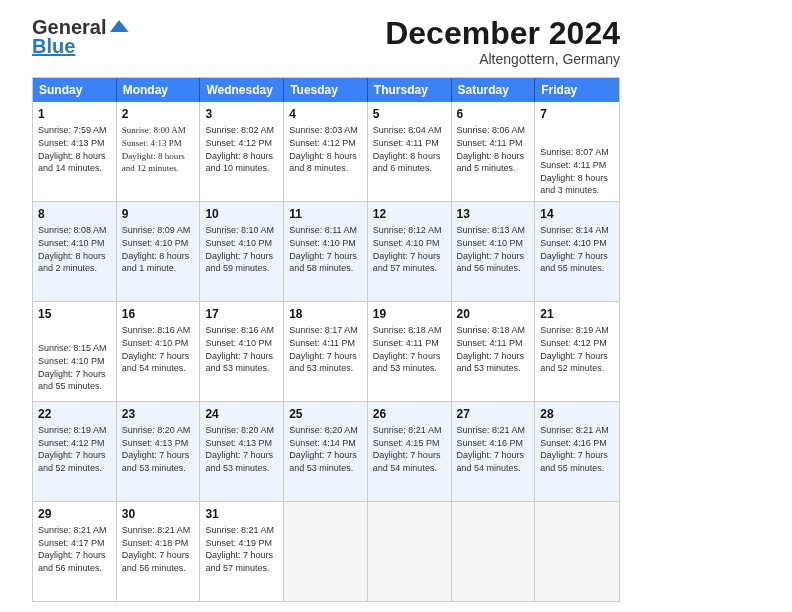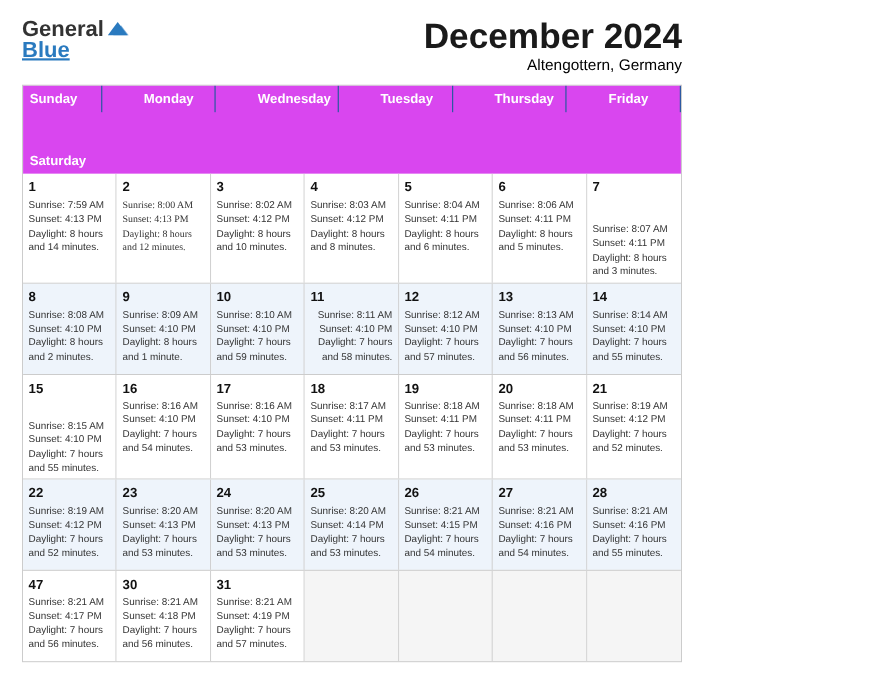"General" .page { padding: 16px 20px 10px 20px -> 16px 20px 10px 32px }
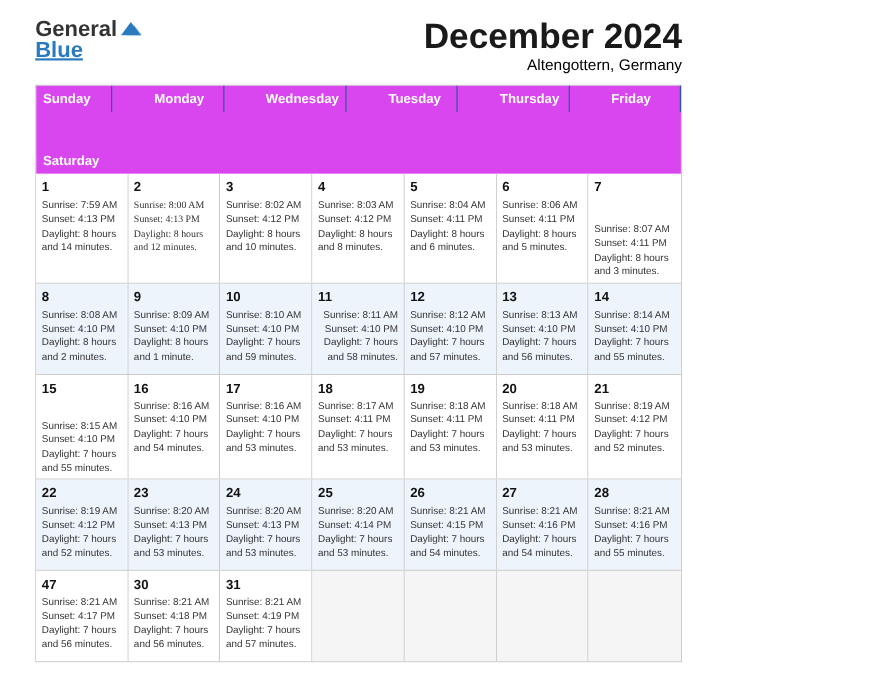"Altengottern, Germany" .subtitle { color: #000000 -> #404040 }
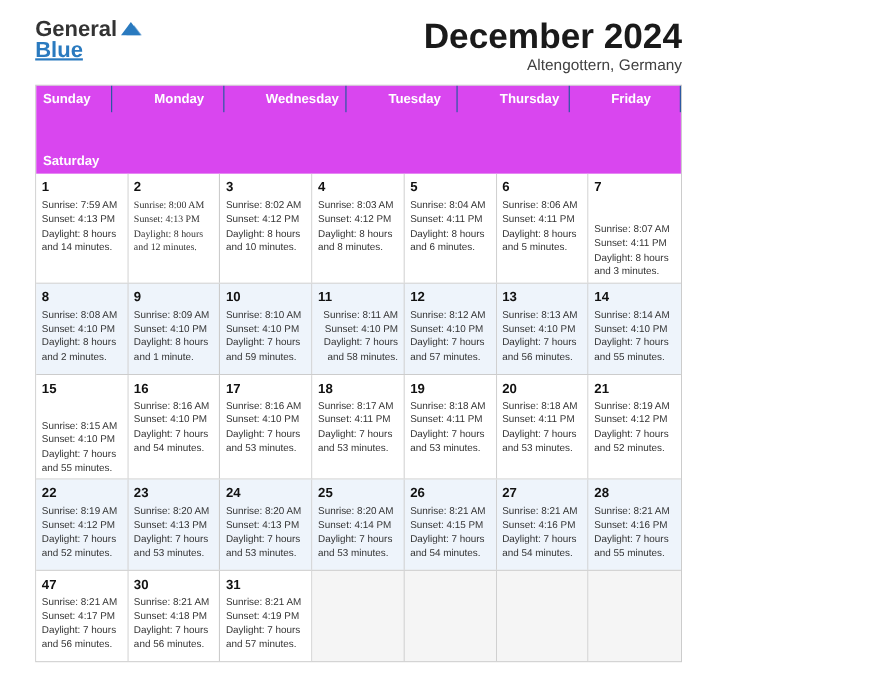"Sunday" .cal-header { background: #d946ef -> #3b82f6; gap: 32px -> none; grid-template-columns: repeat(6, 1fr) -> repeat(7, 1fr) }
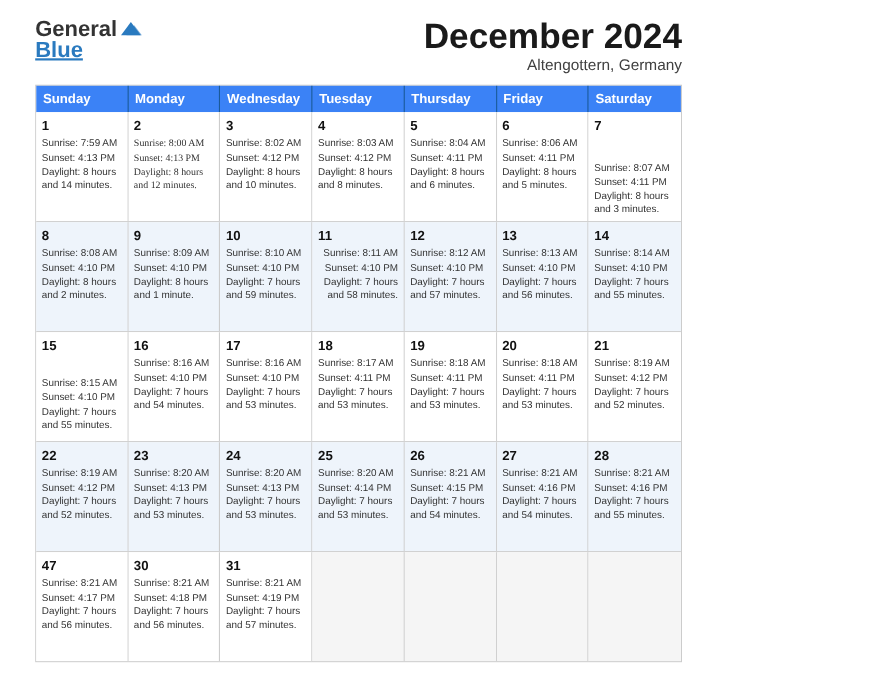"Friday" div.cal-header-cell { order: before "Saturday" -> after "Saturday" }
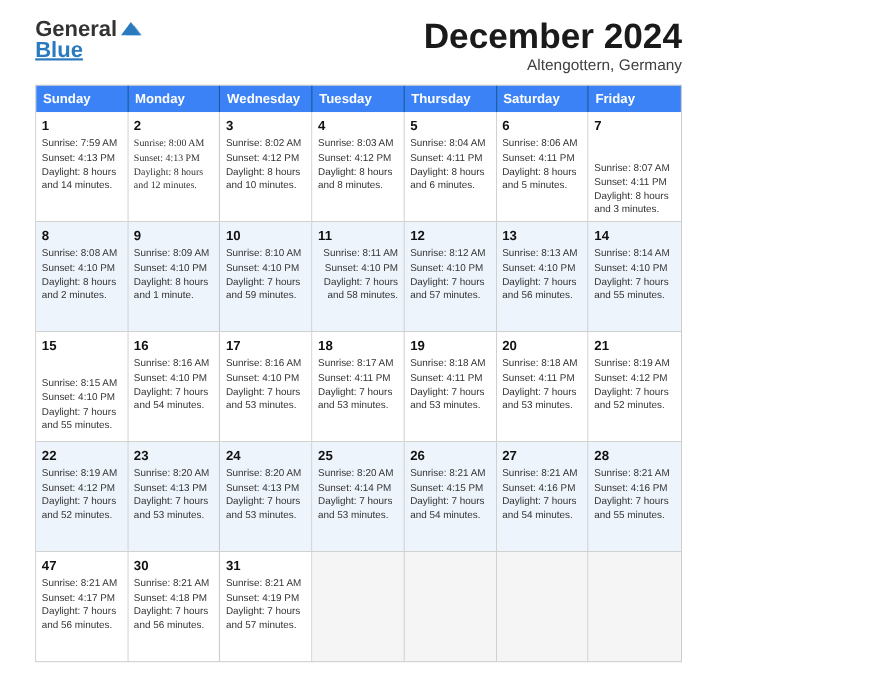"Sunrise: 8:11 AM" div.cell-text { text-align: right -> none }
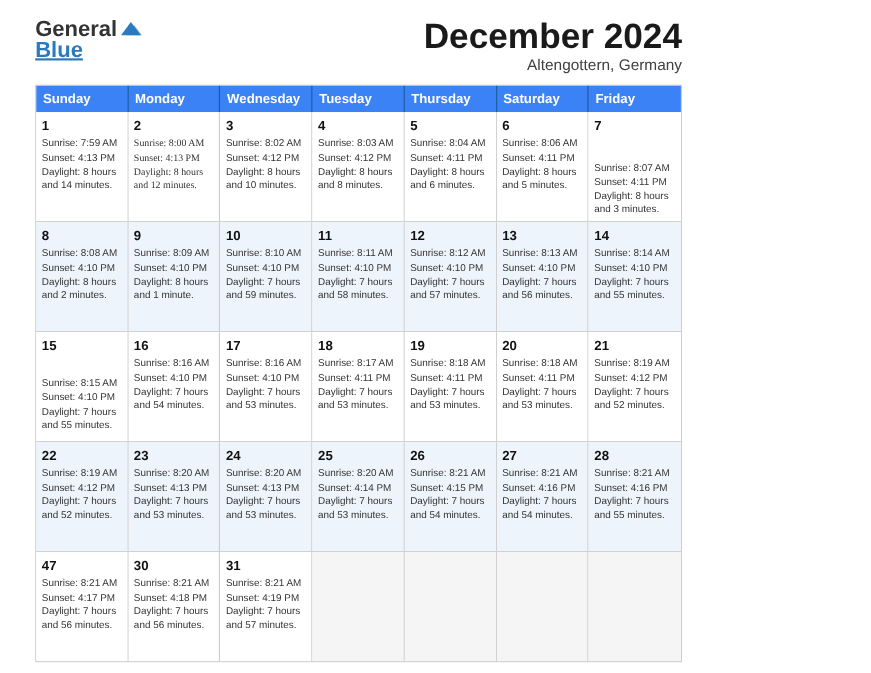"47" span.day-num { text: 47 -> 29 }
